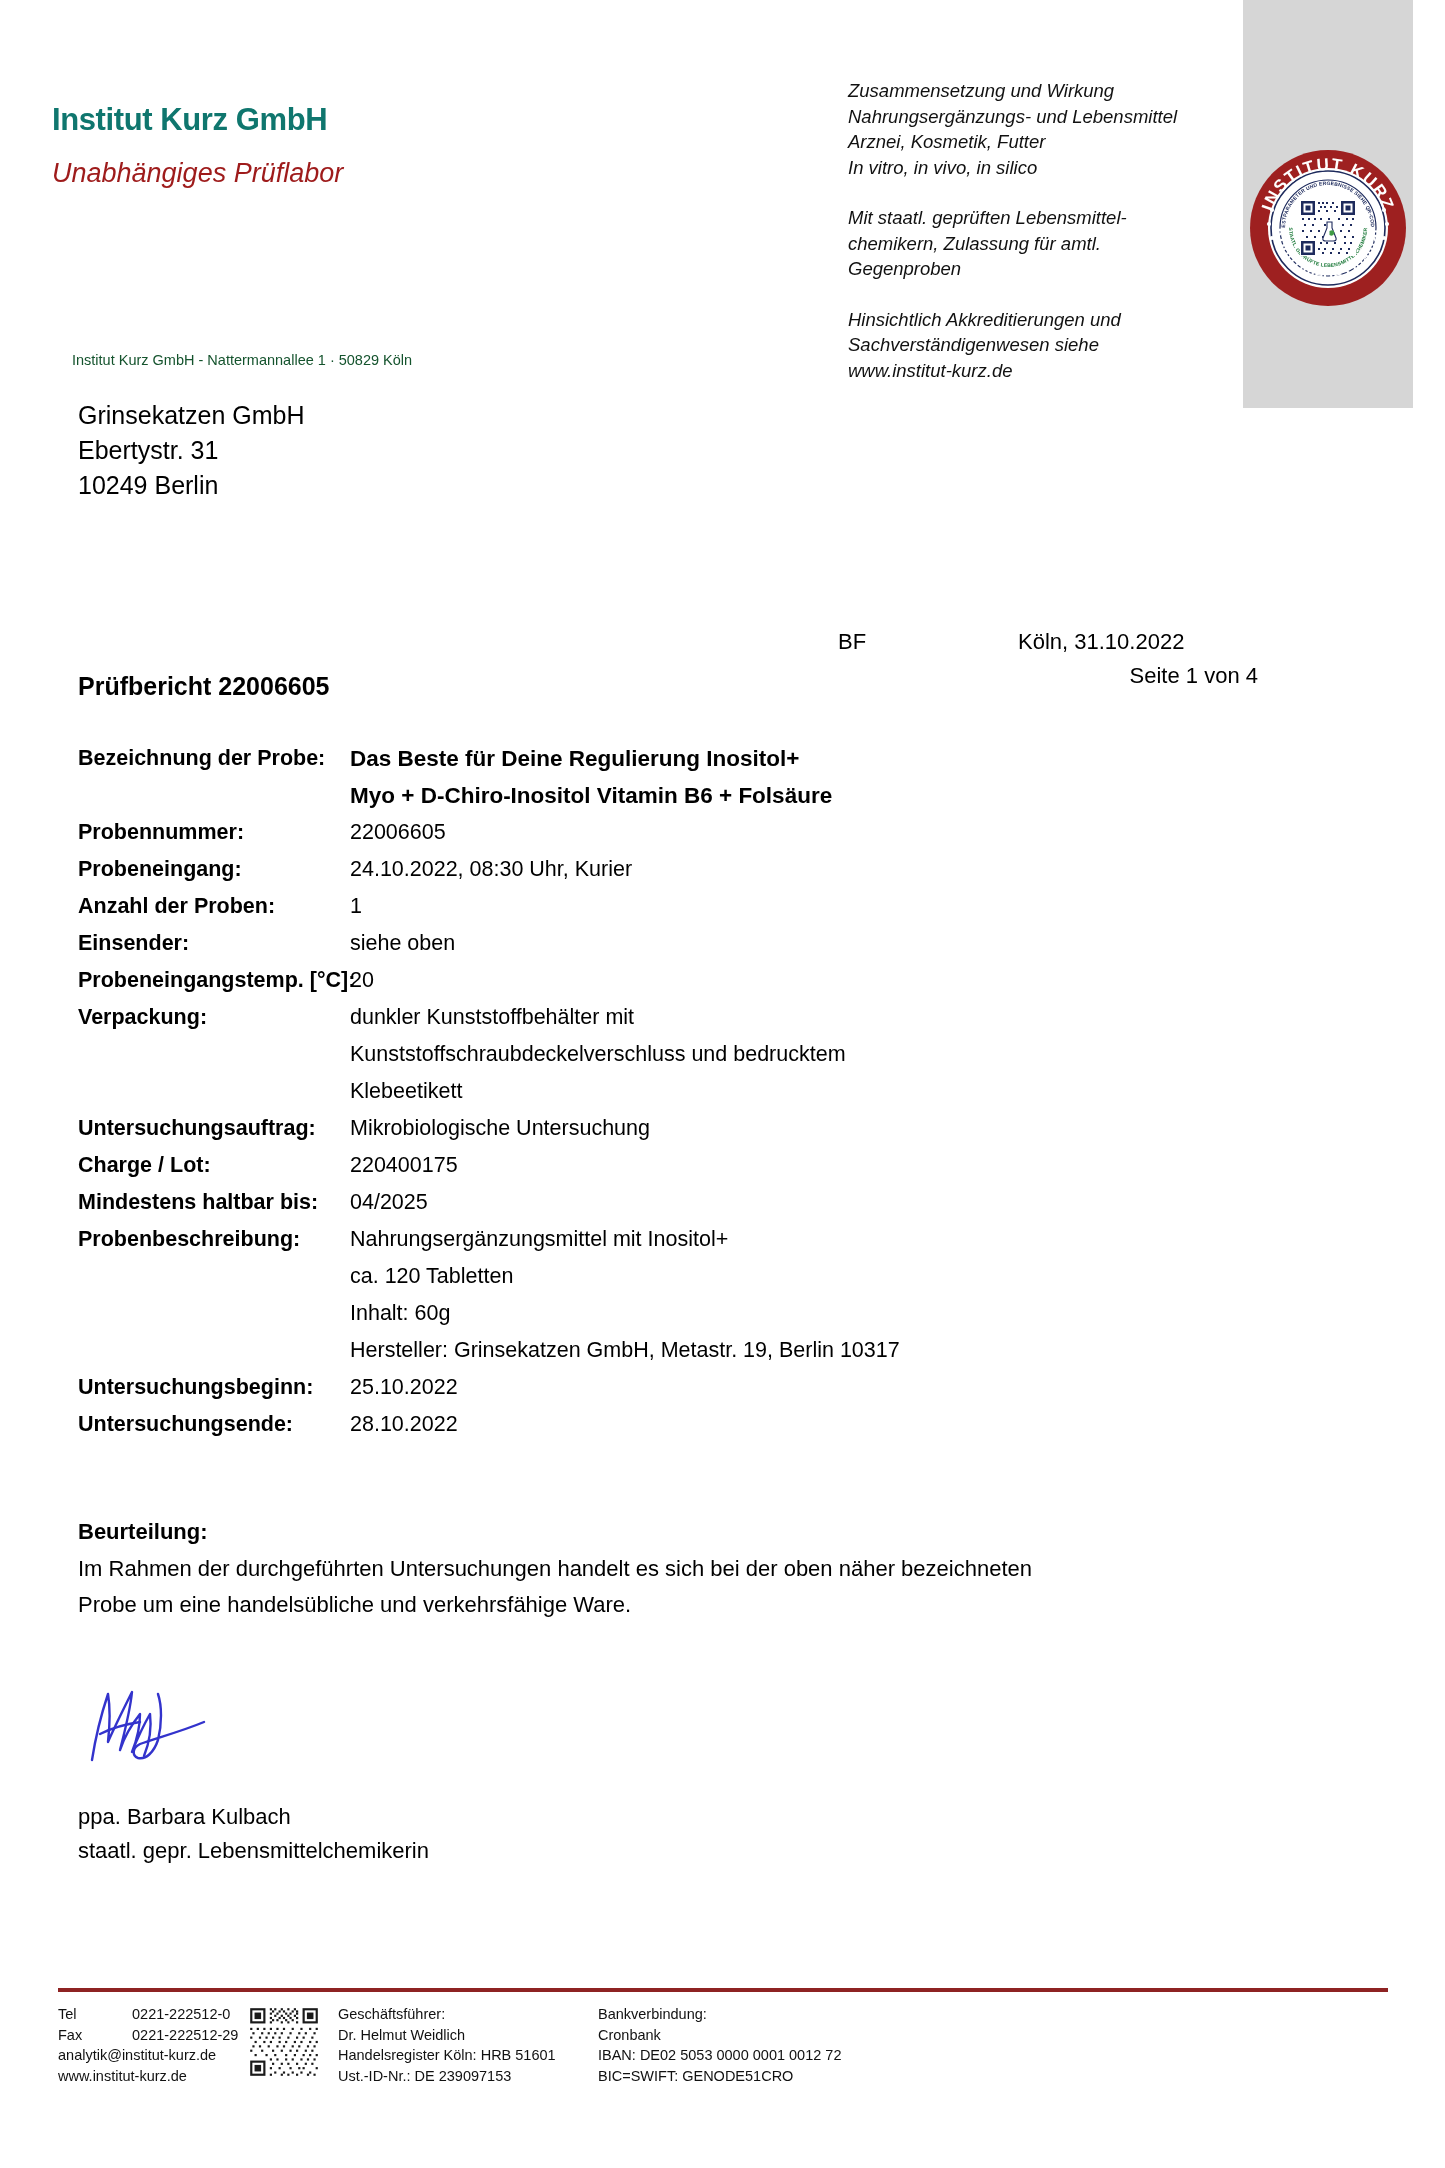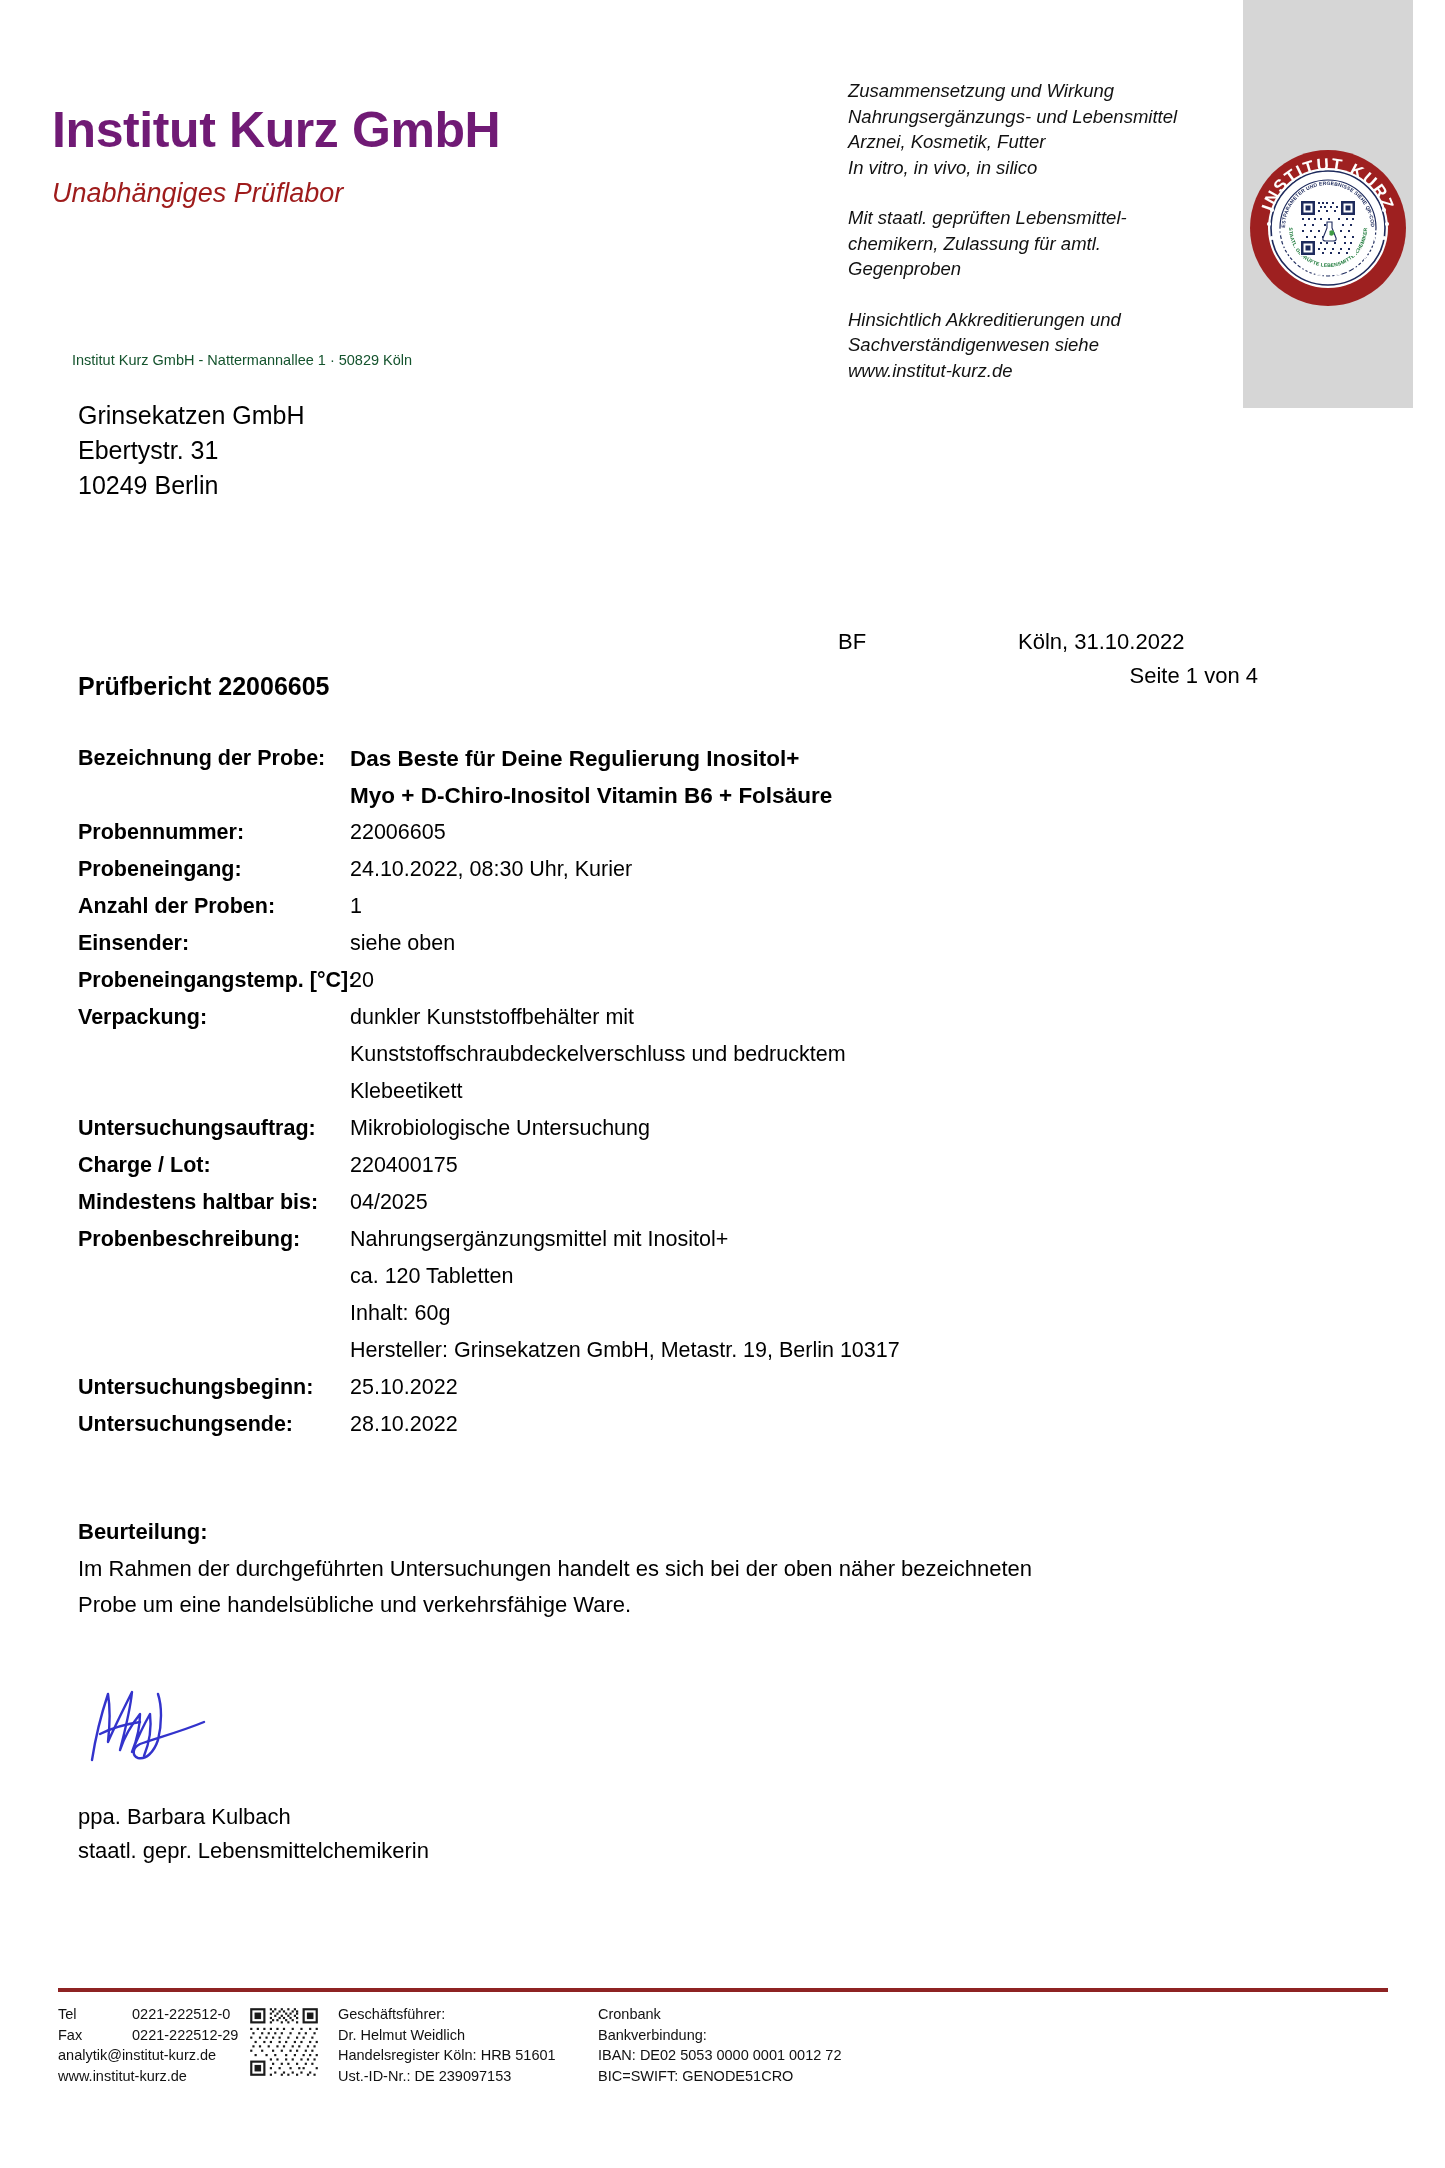"Institut Kurz GmbH" .logo-main { color: #701a75 -> #0f766e; font-size: 50px -> 31px }
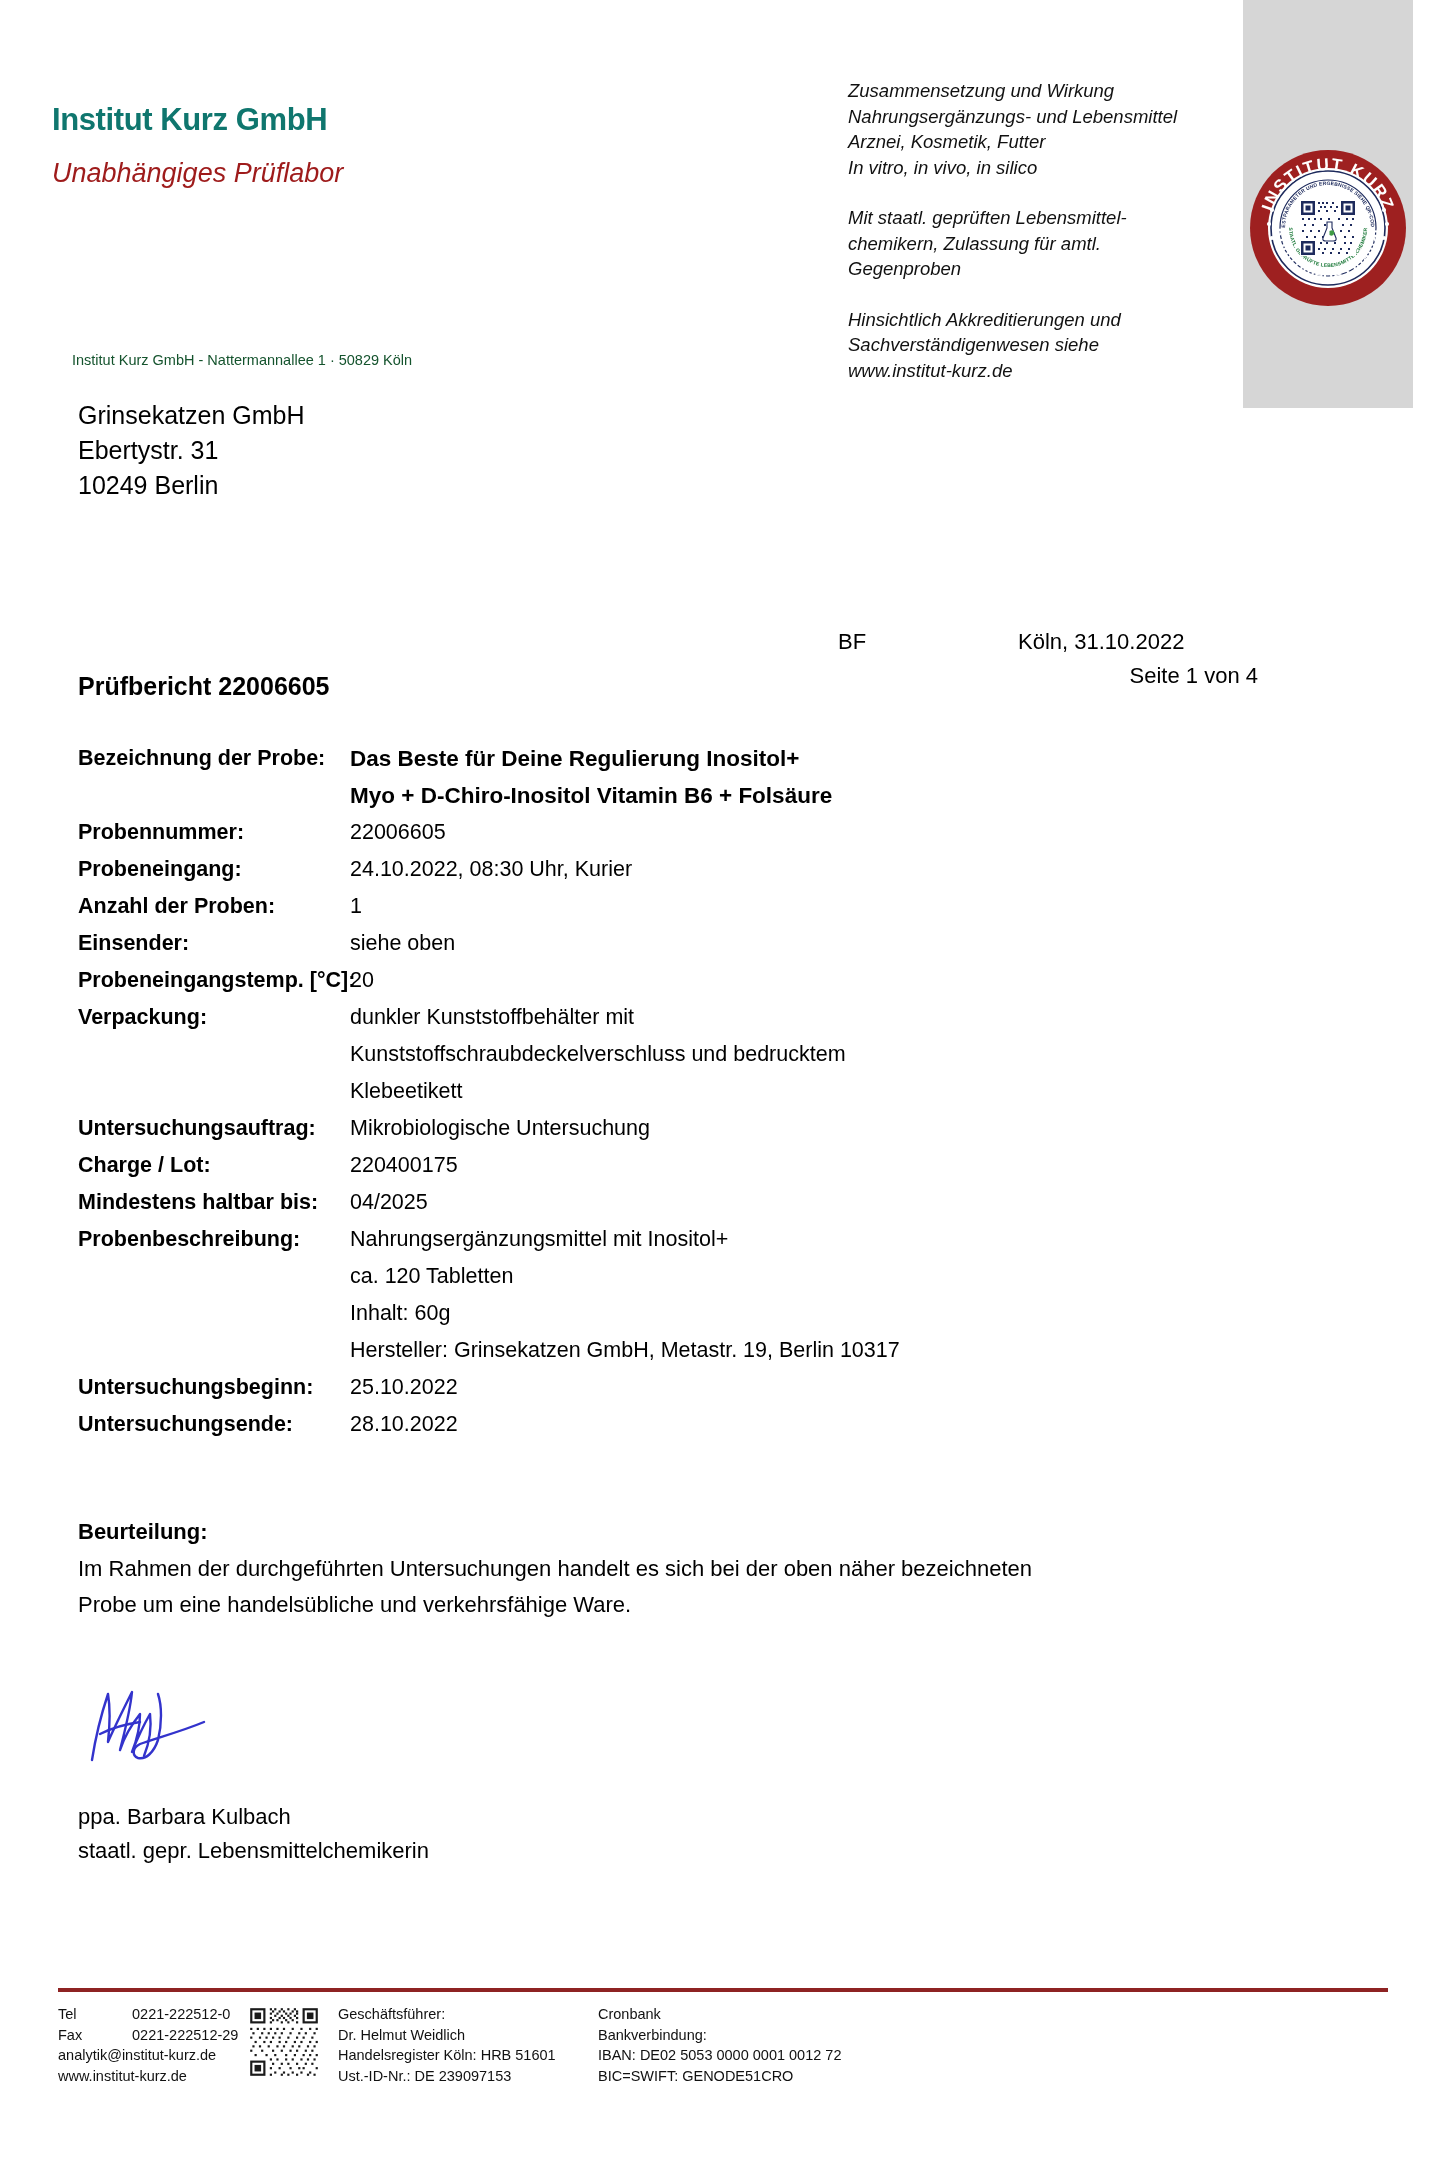"Cronbank" div.fline { order: before "Bankverbindung:" -> after "Bankverbindung:" }
